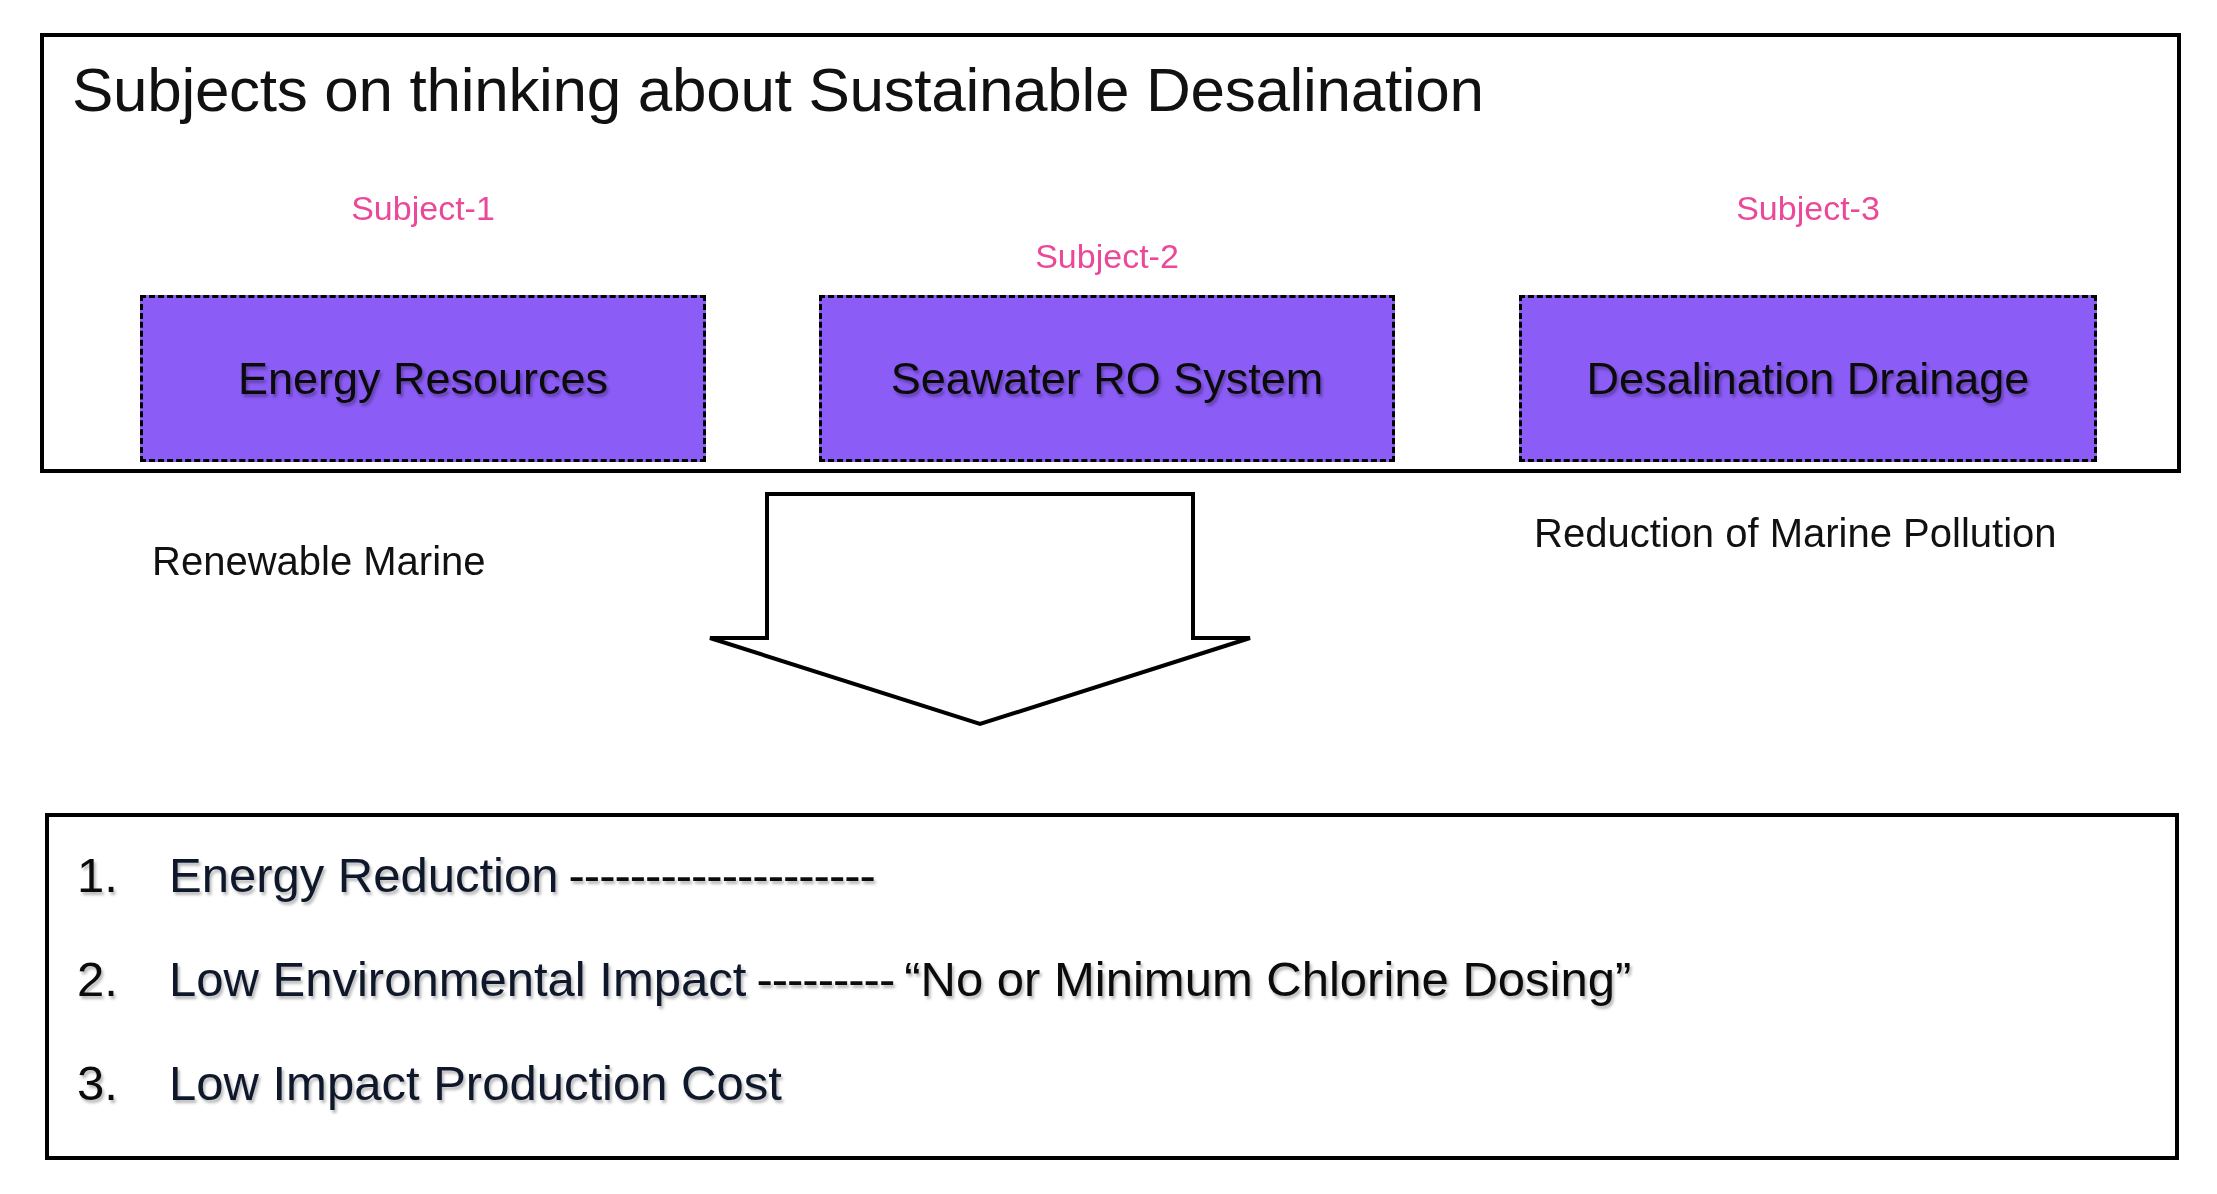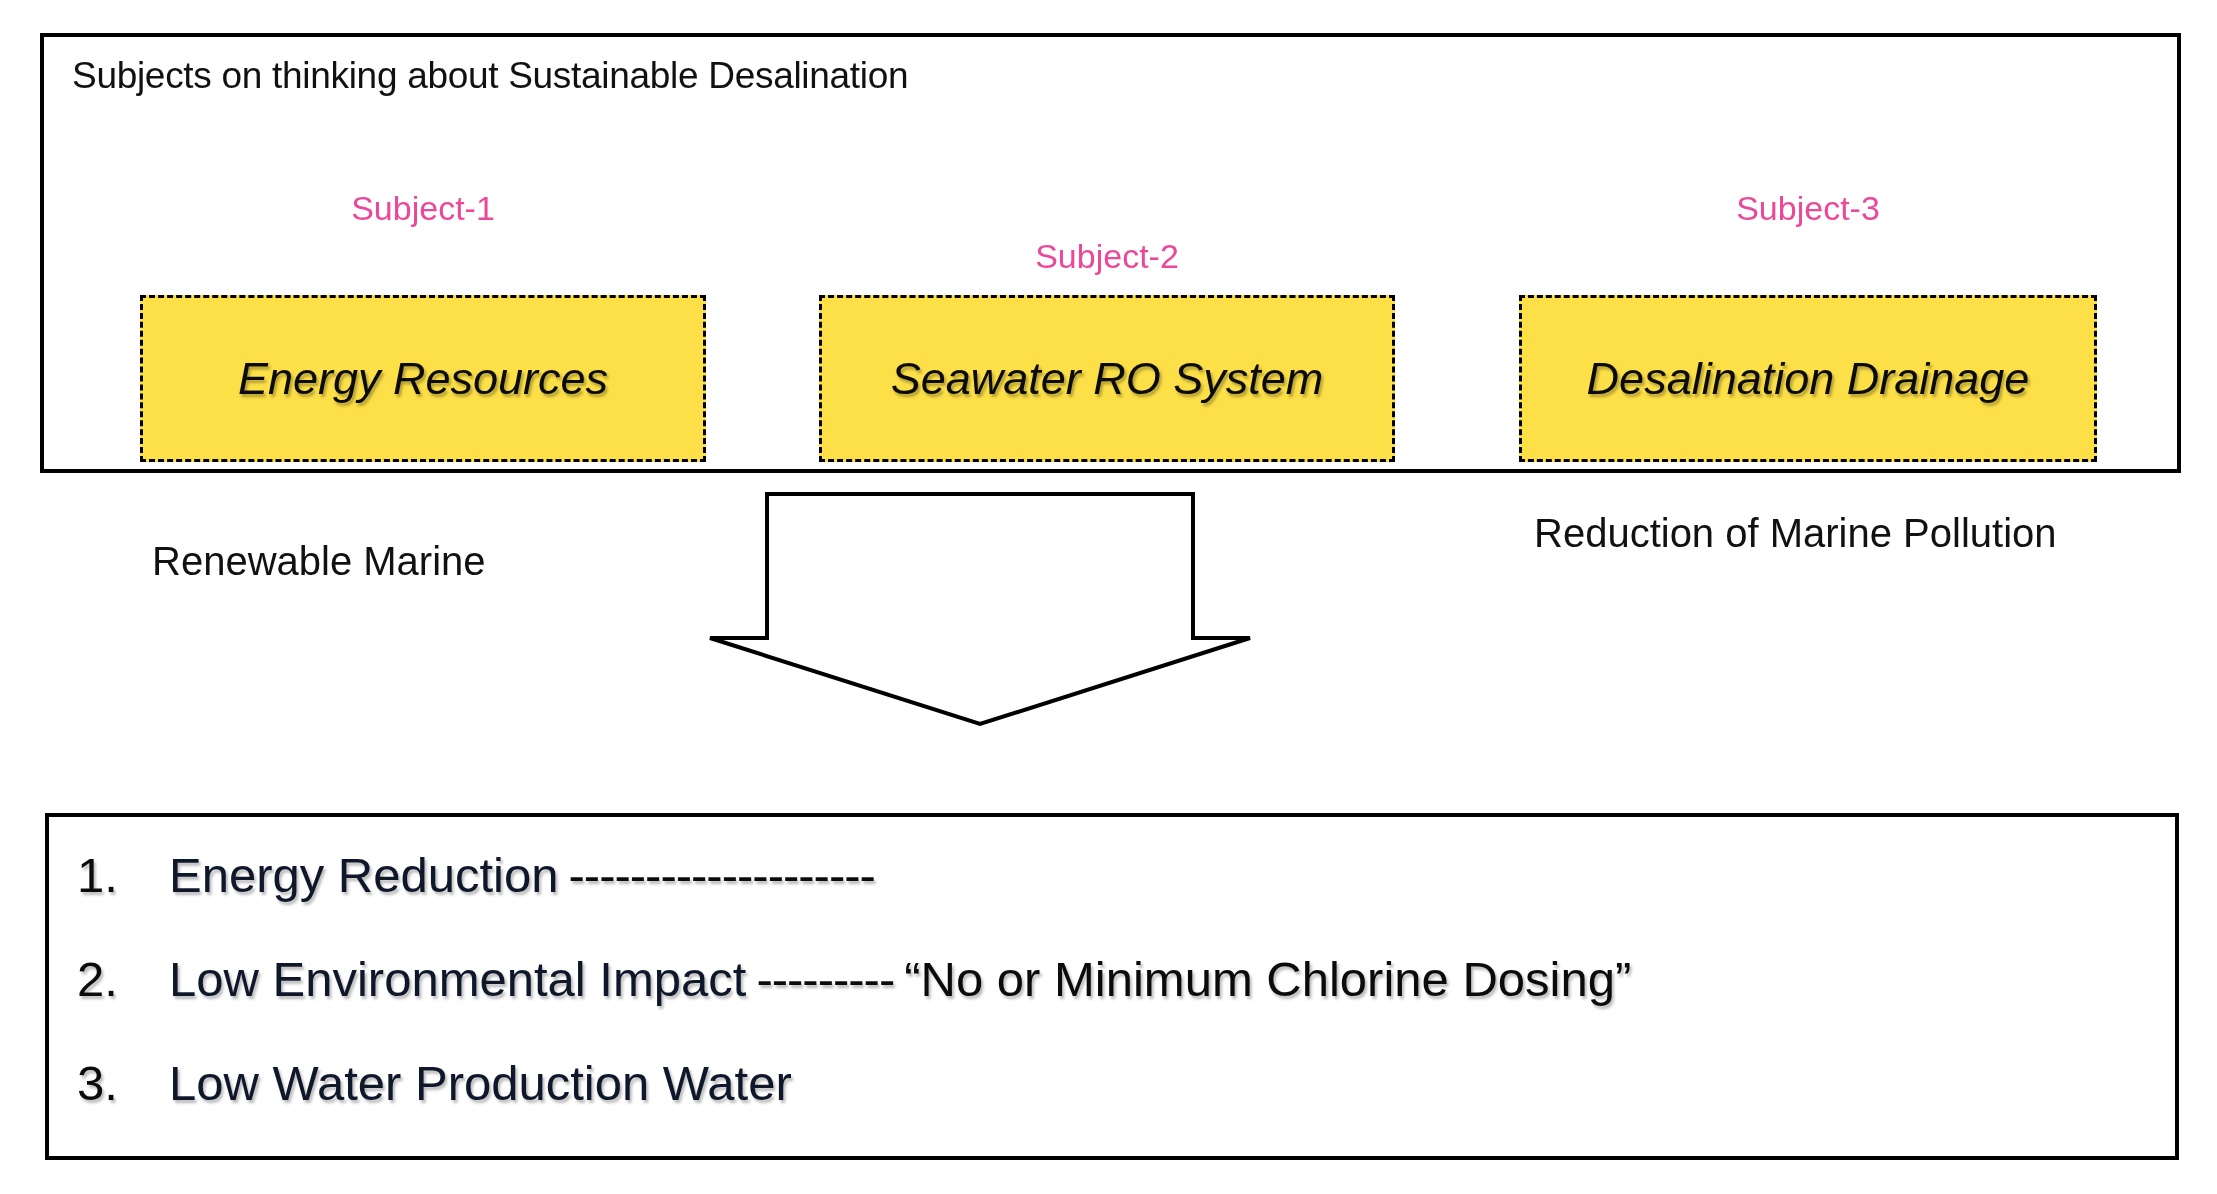"Subjects on thinking about Sustainable" #panel-title { font-size: 37px -> 62px }
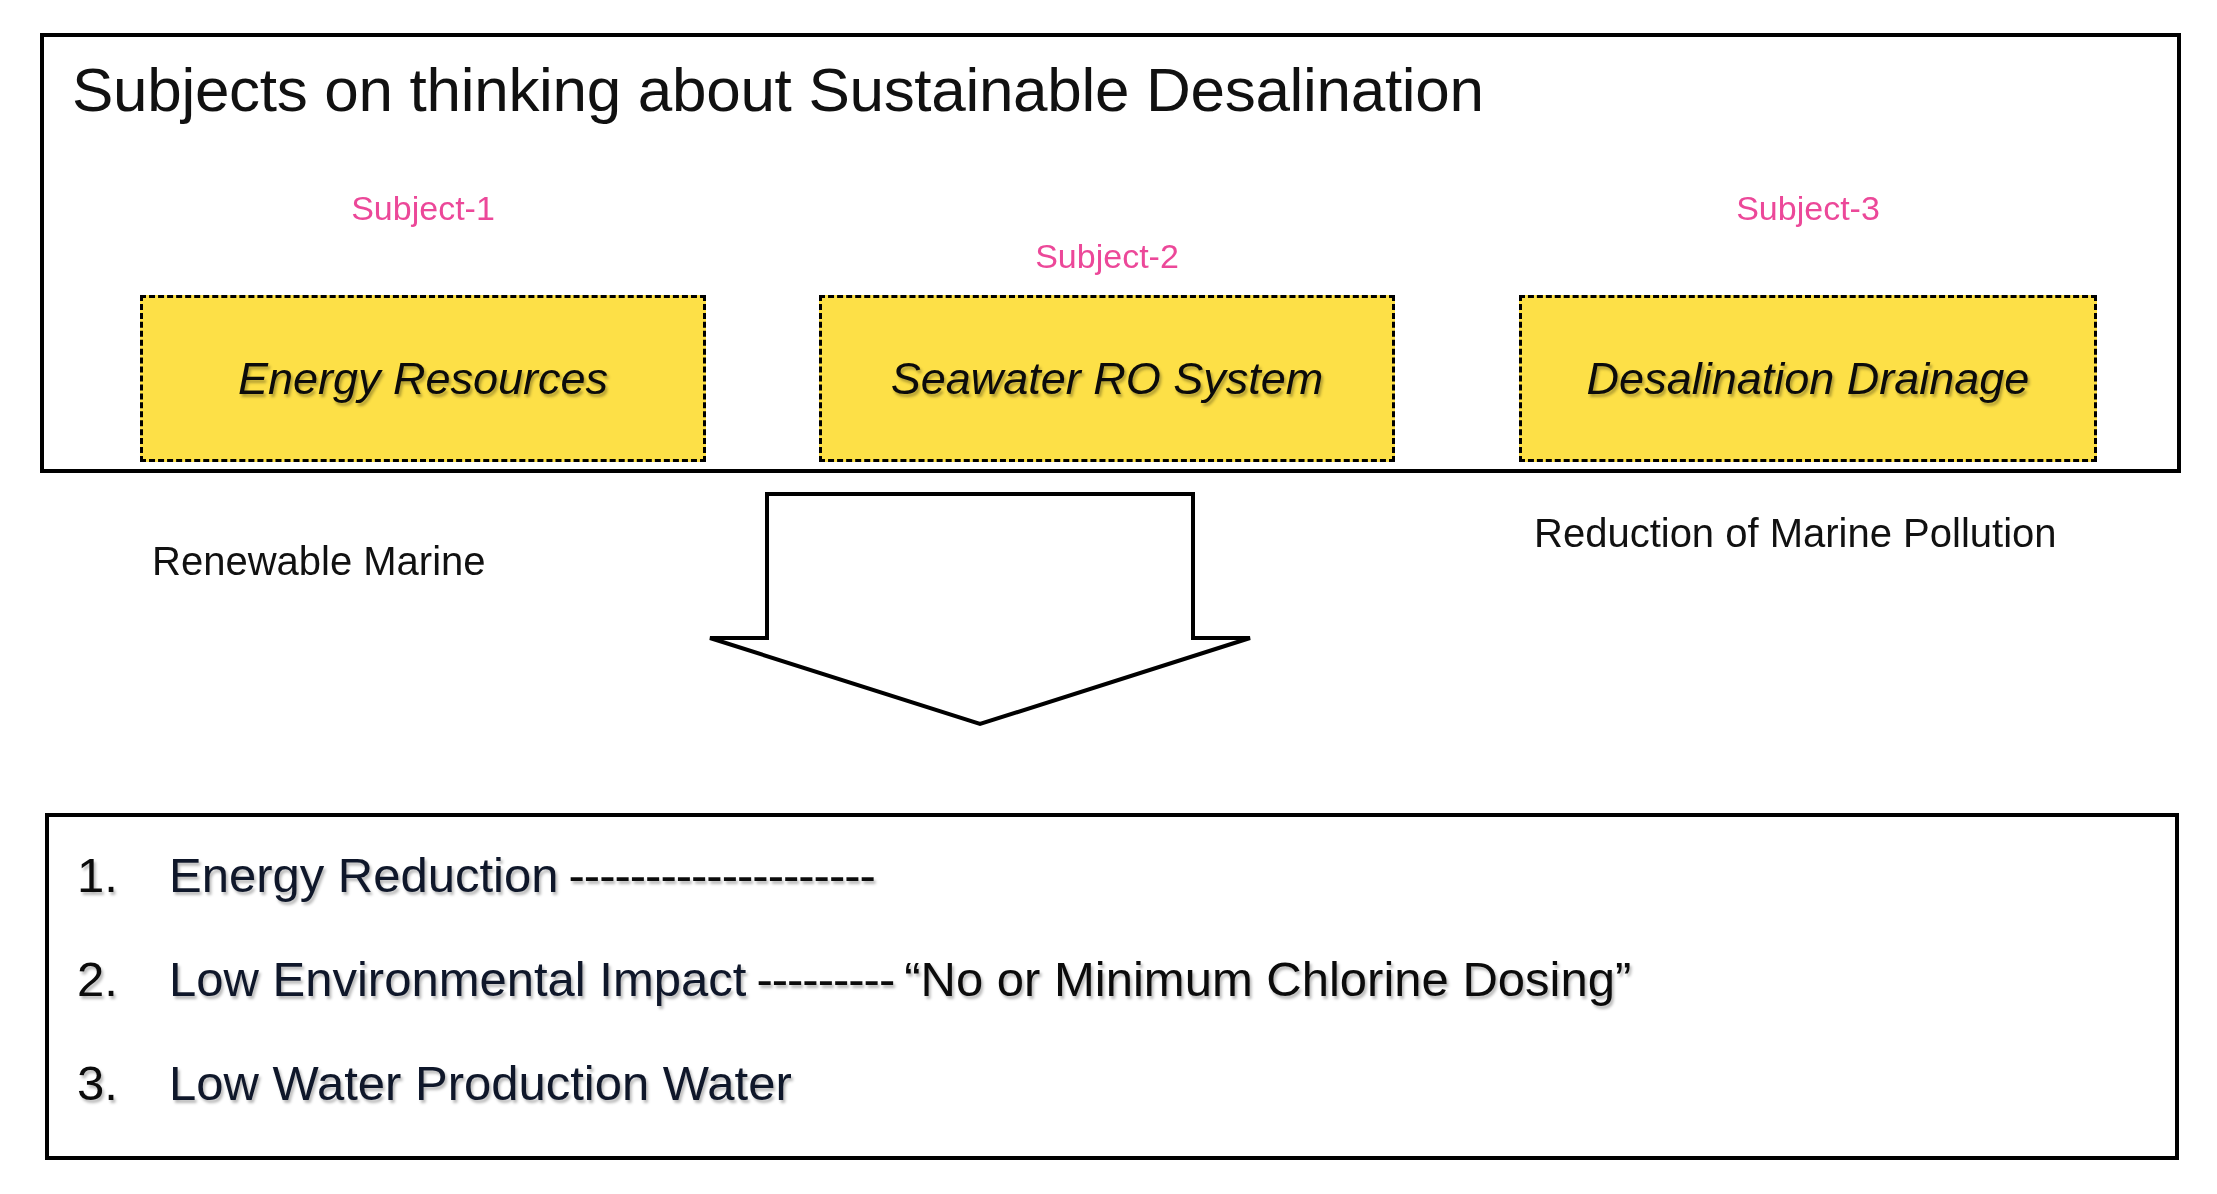"Energy Resources" .subject-box { background: #fde047 -> #8b5cf6; font-style: italic -> none }
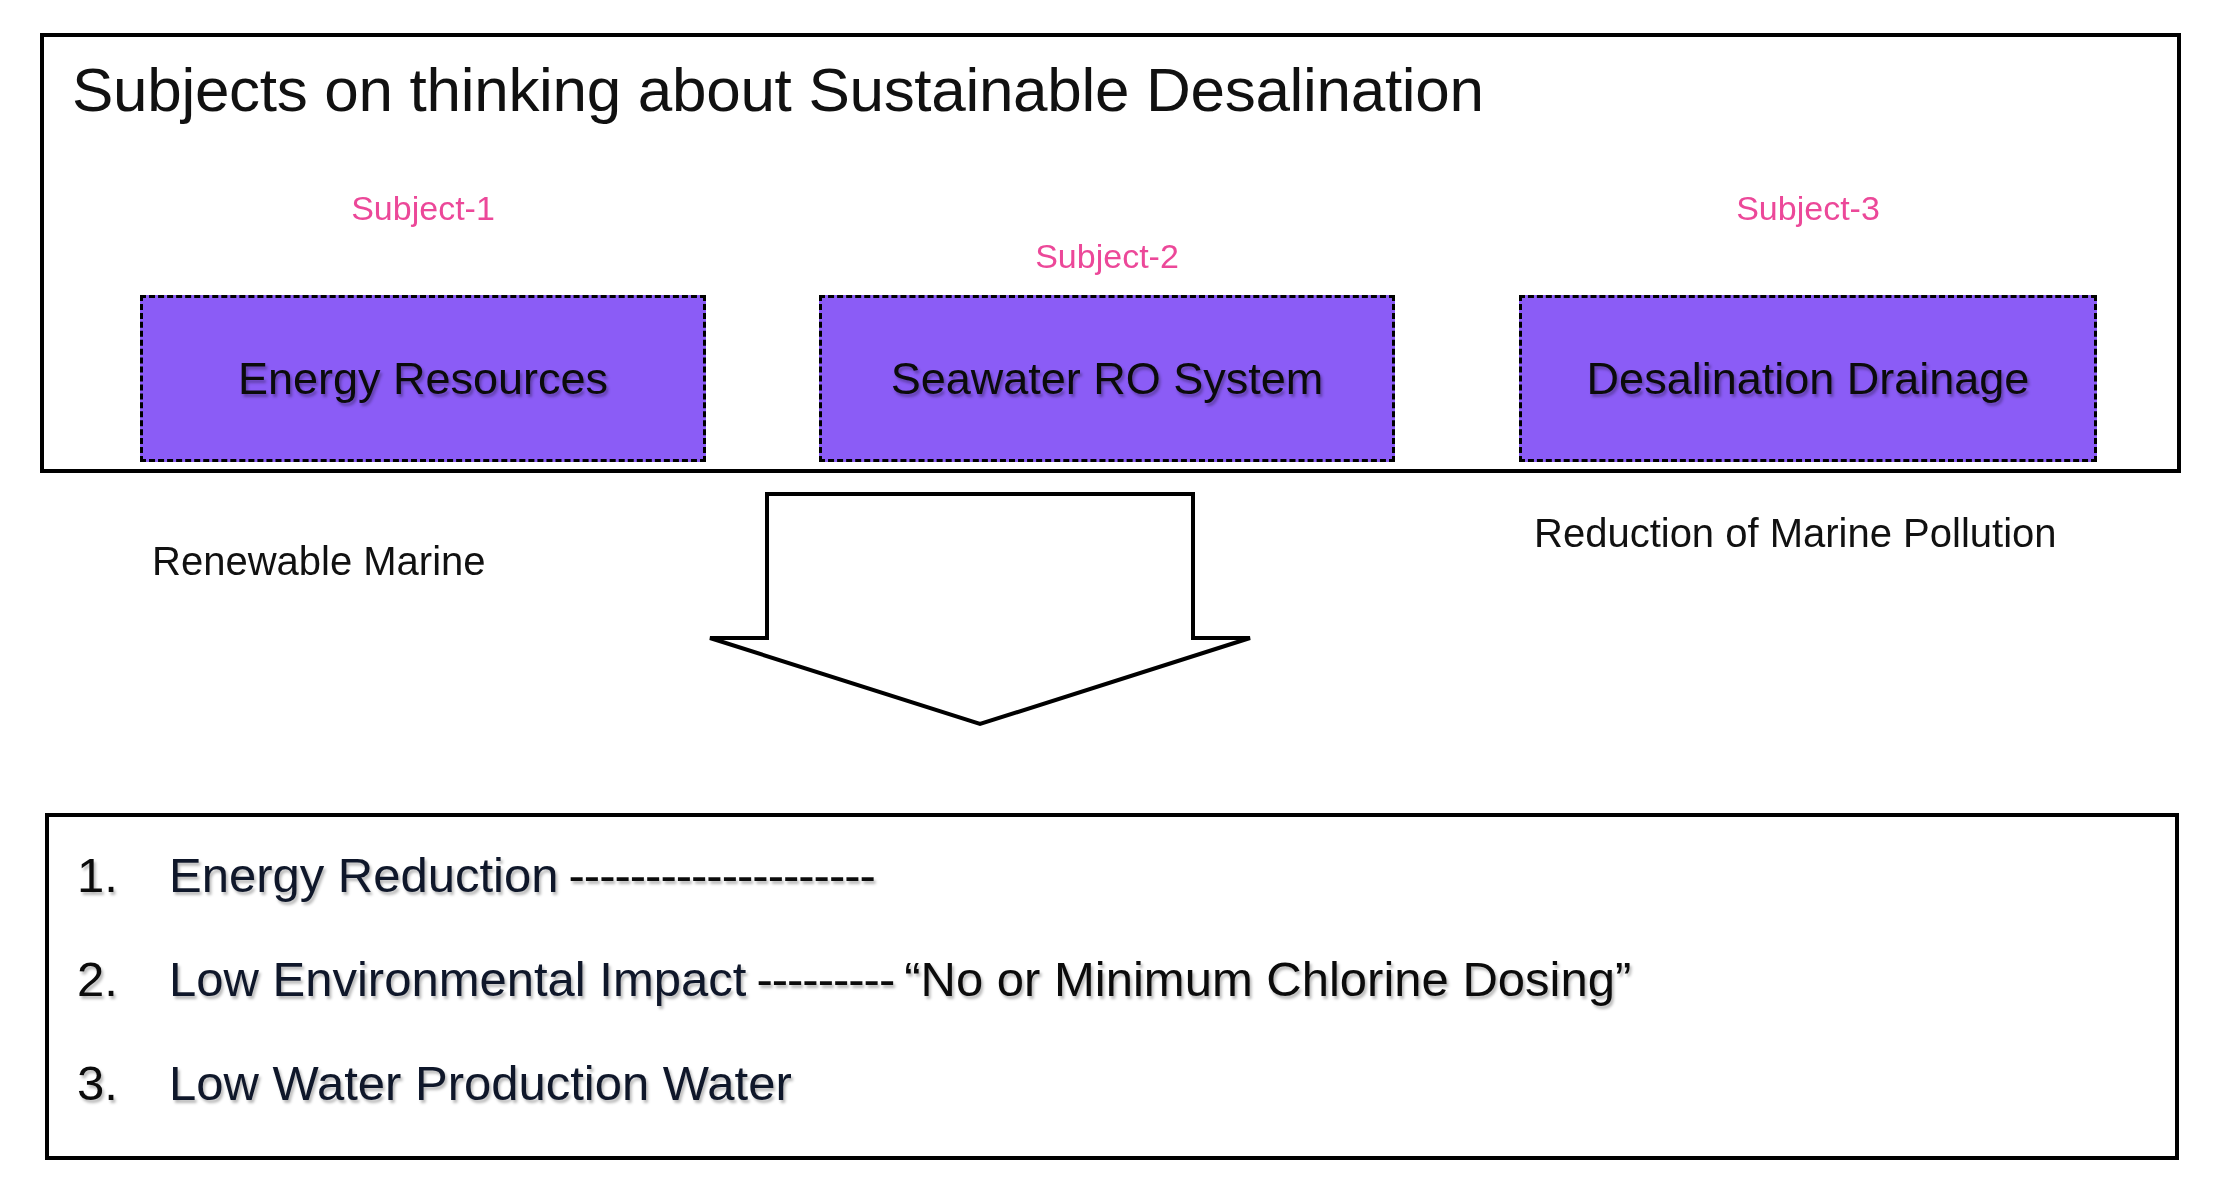"Low Water Production Water" span.outcome-label { text: Water Production Water -> Impact Production Cost }
